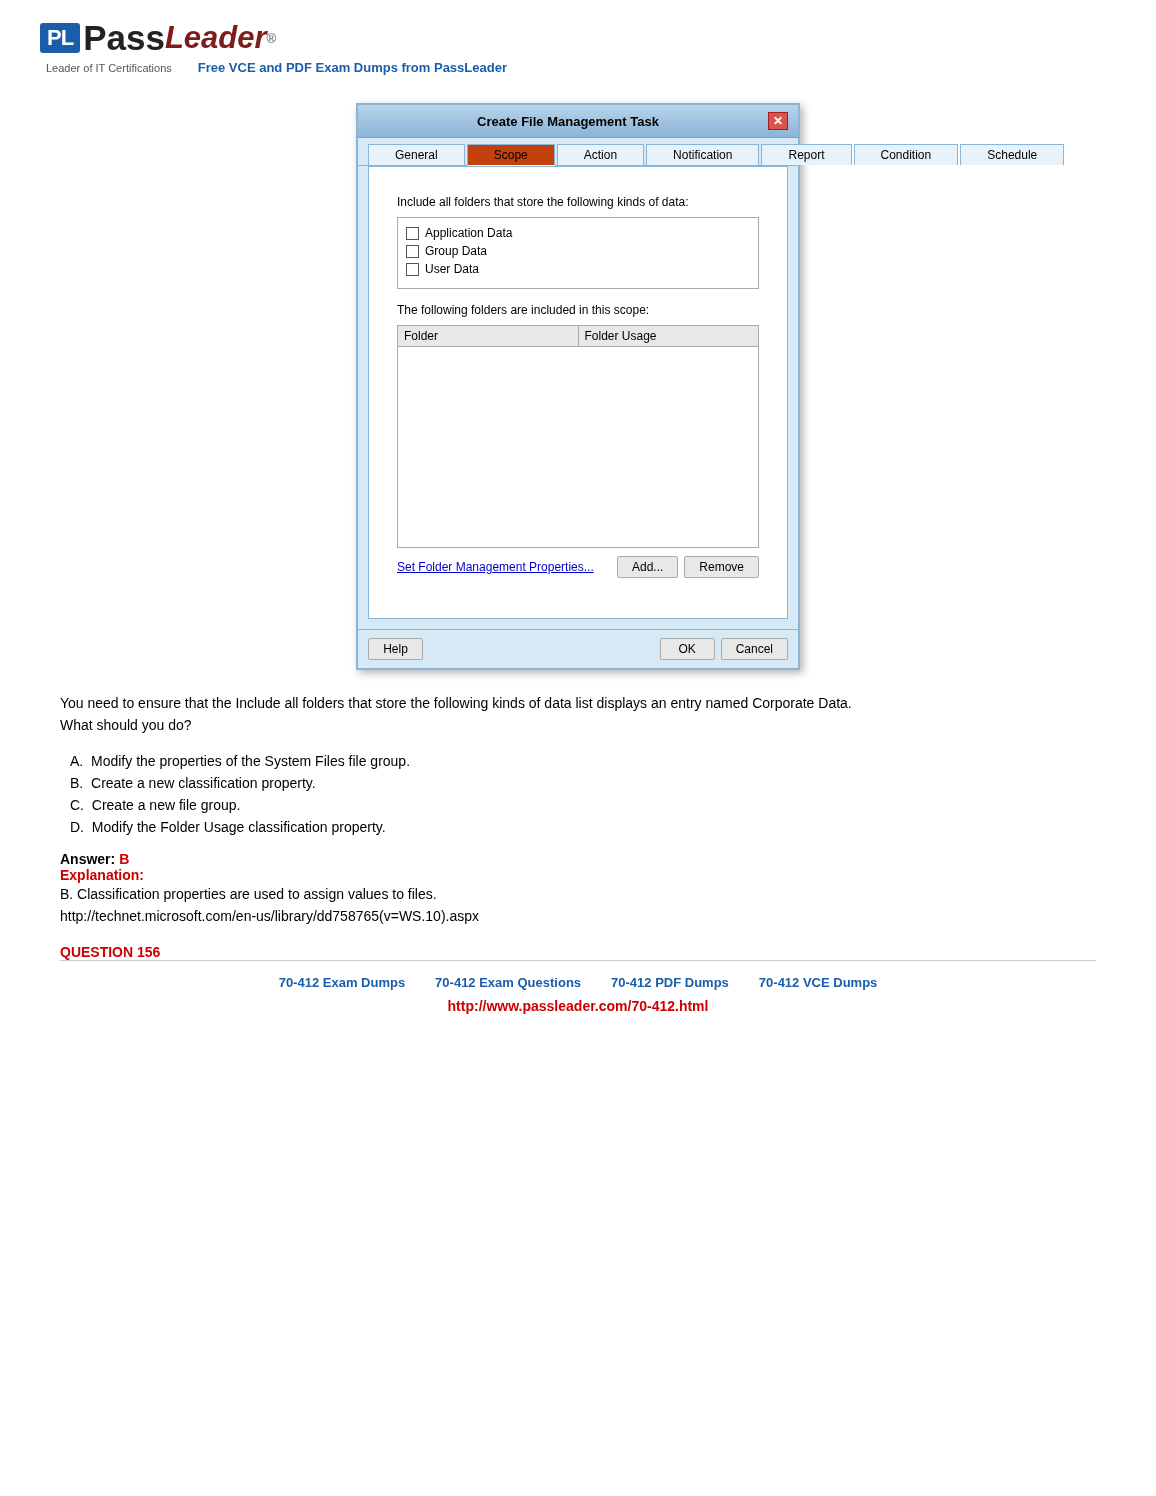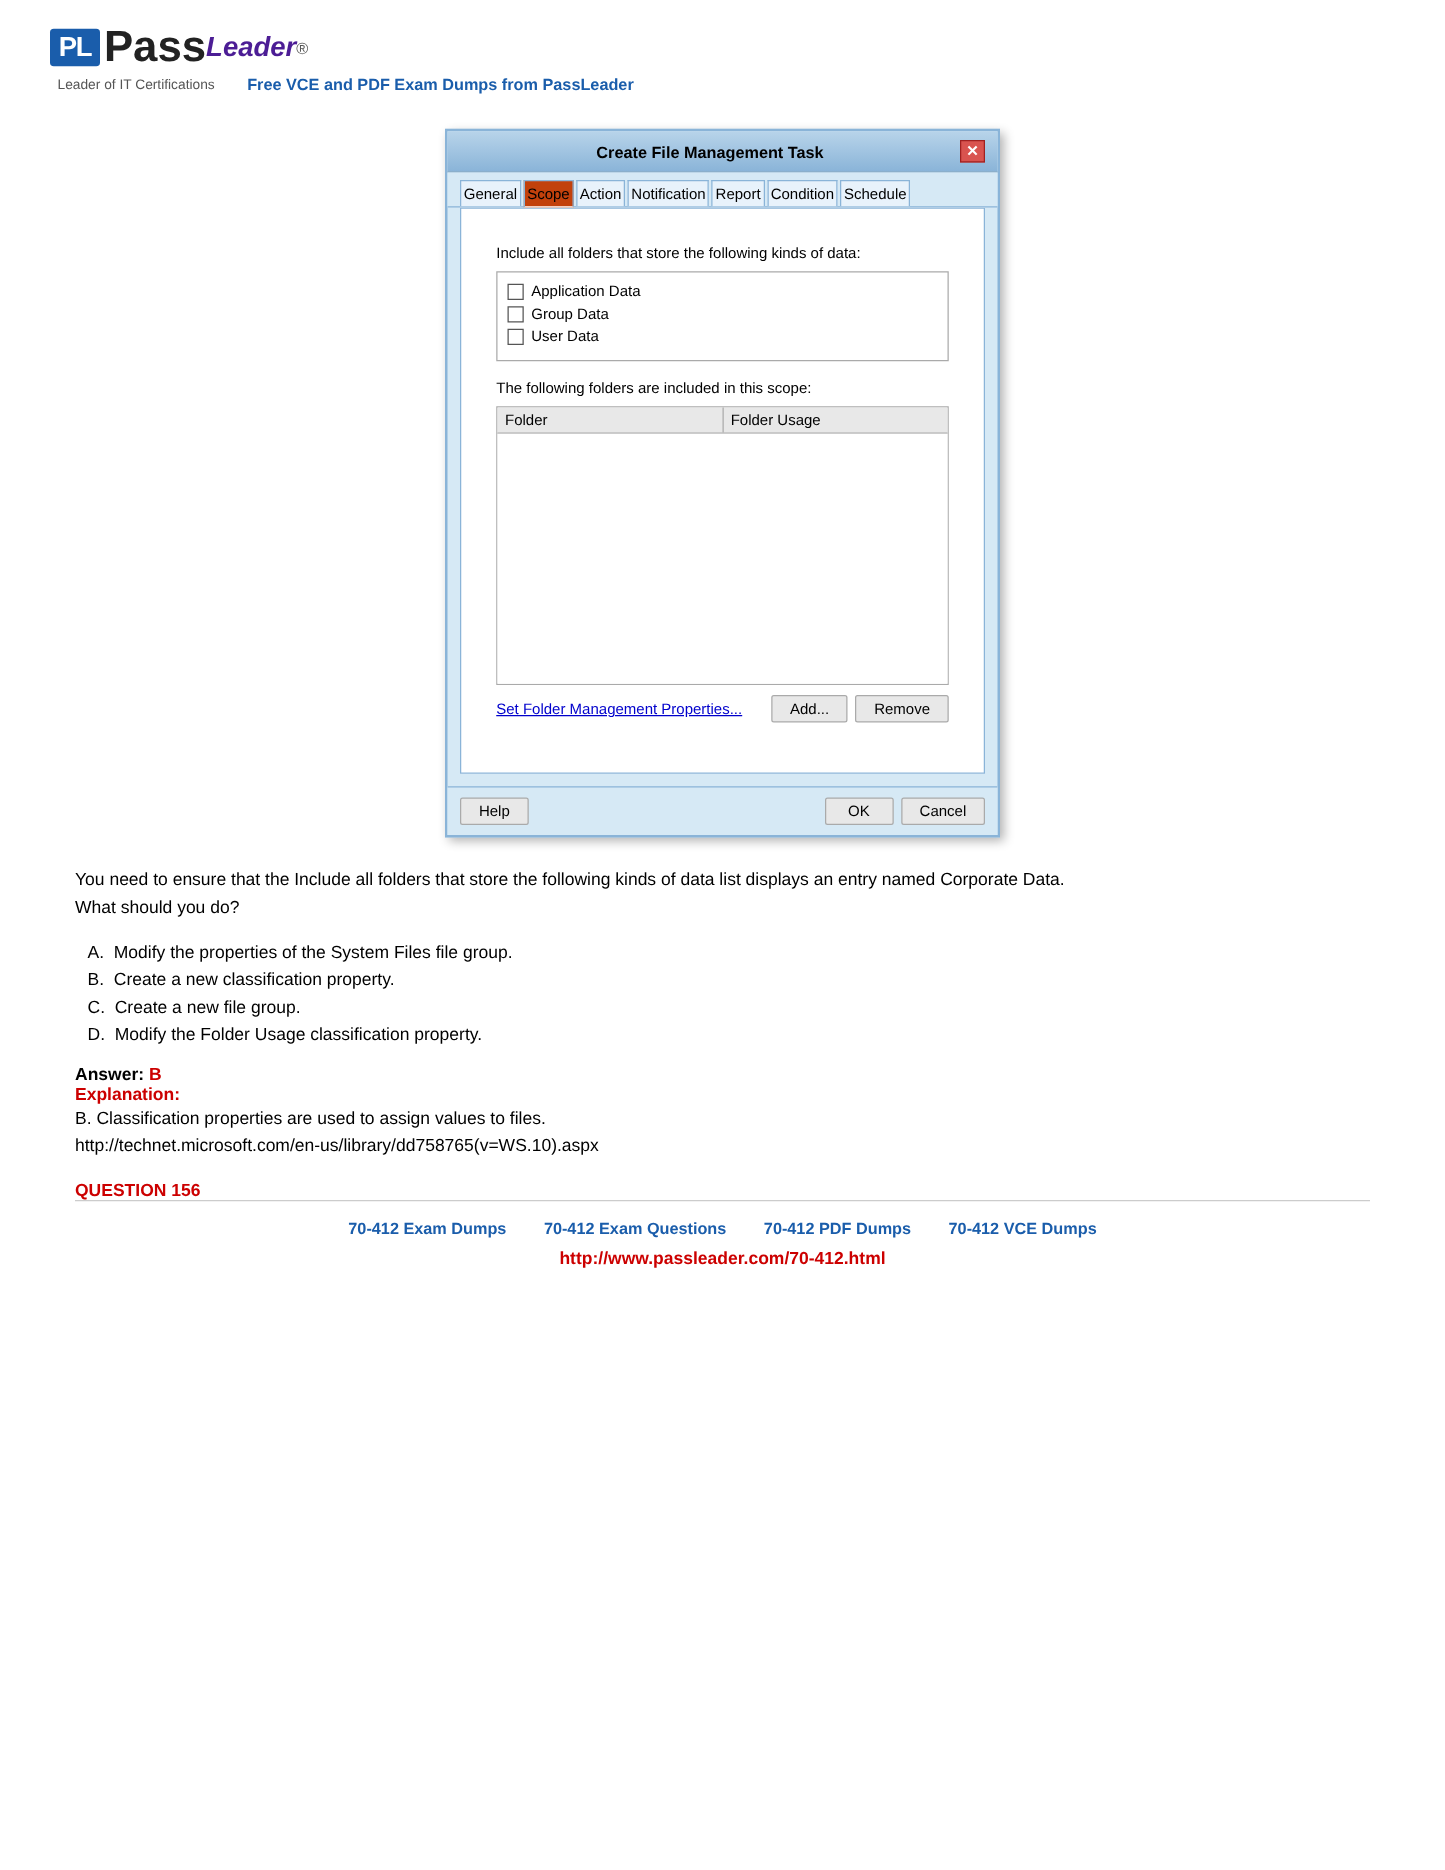"Leader" .logo-leader { color: #4c1d95 -> #7f1d1d; font-size: 22px -> 31px }
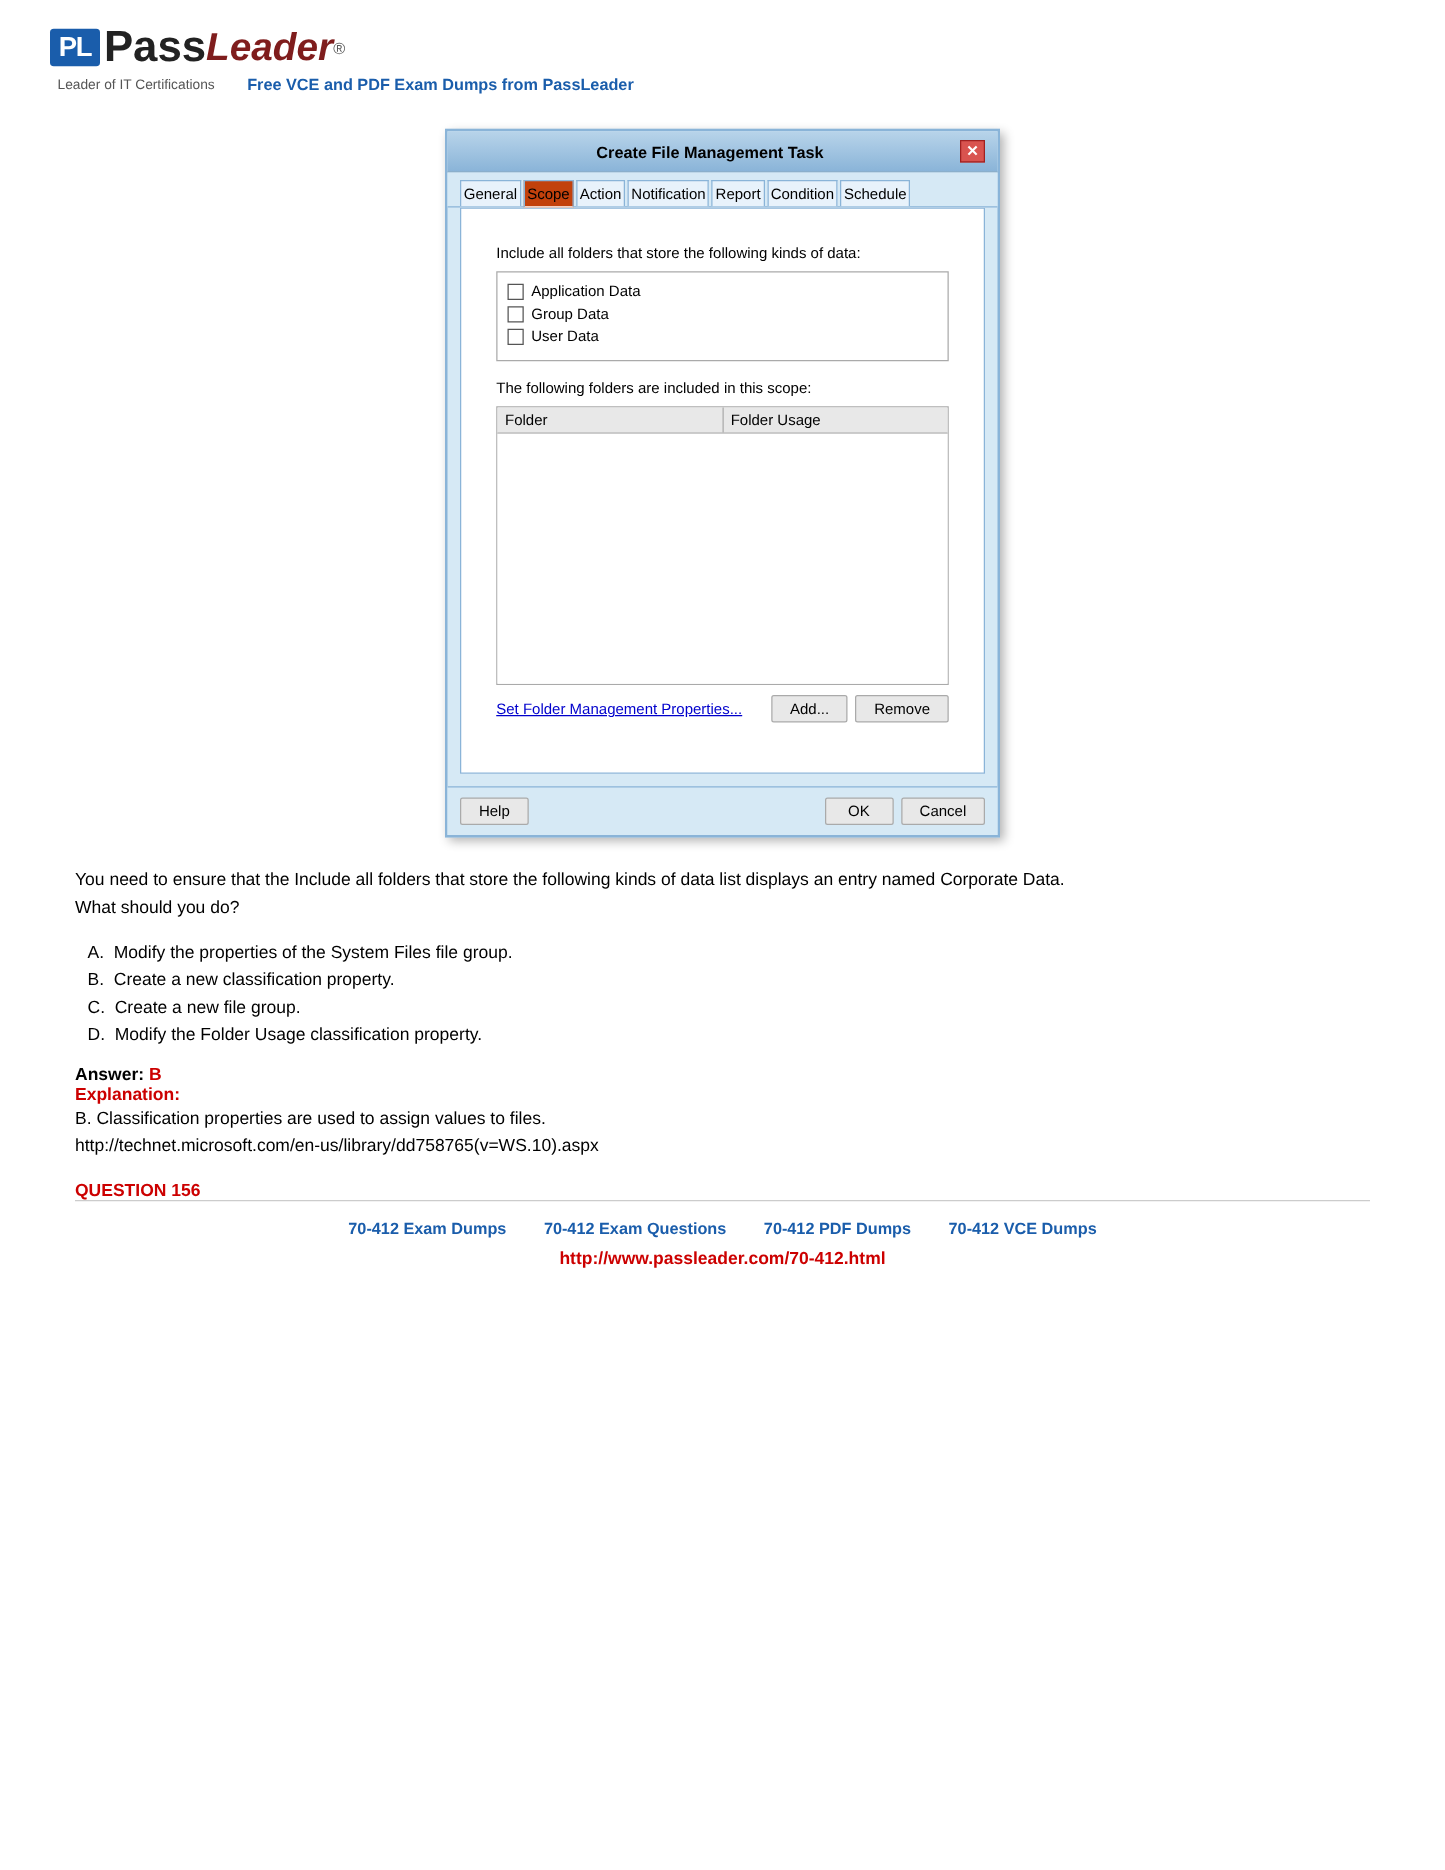"General" .tab { padding: 3px 2px -> 3px 26px }
